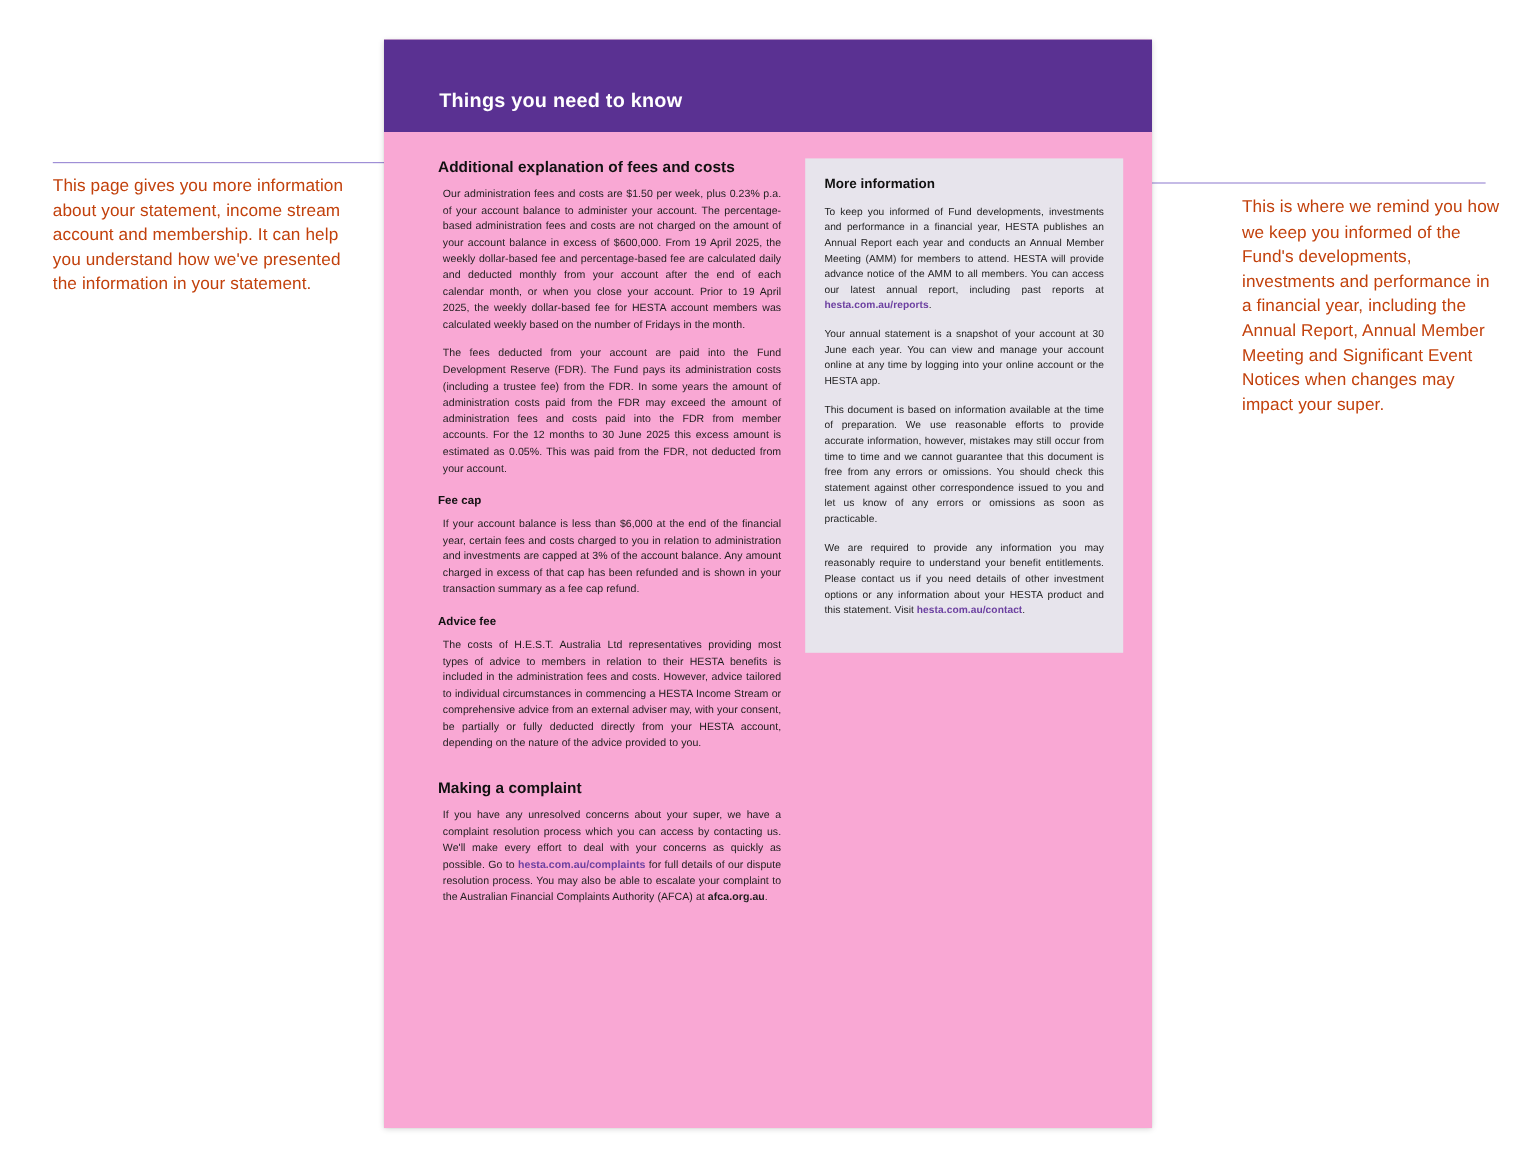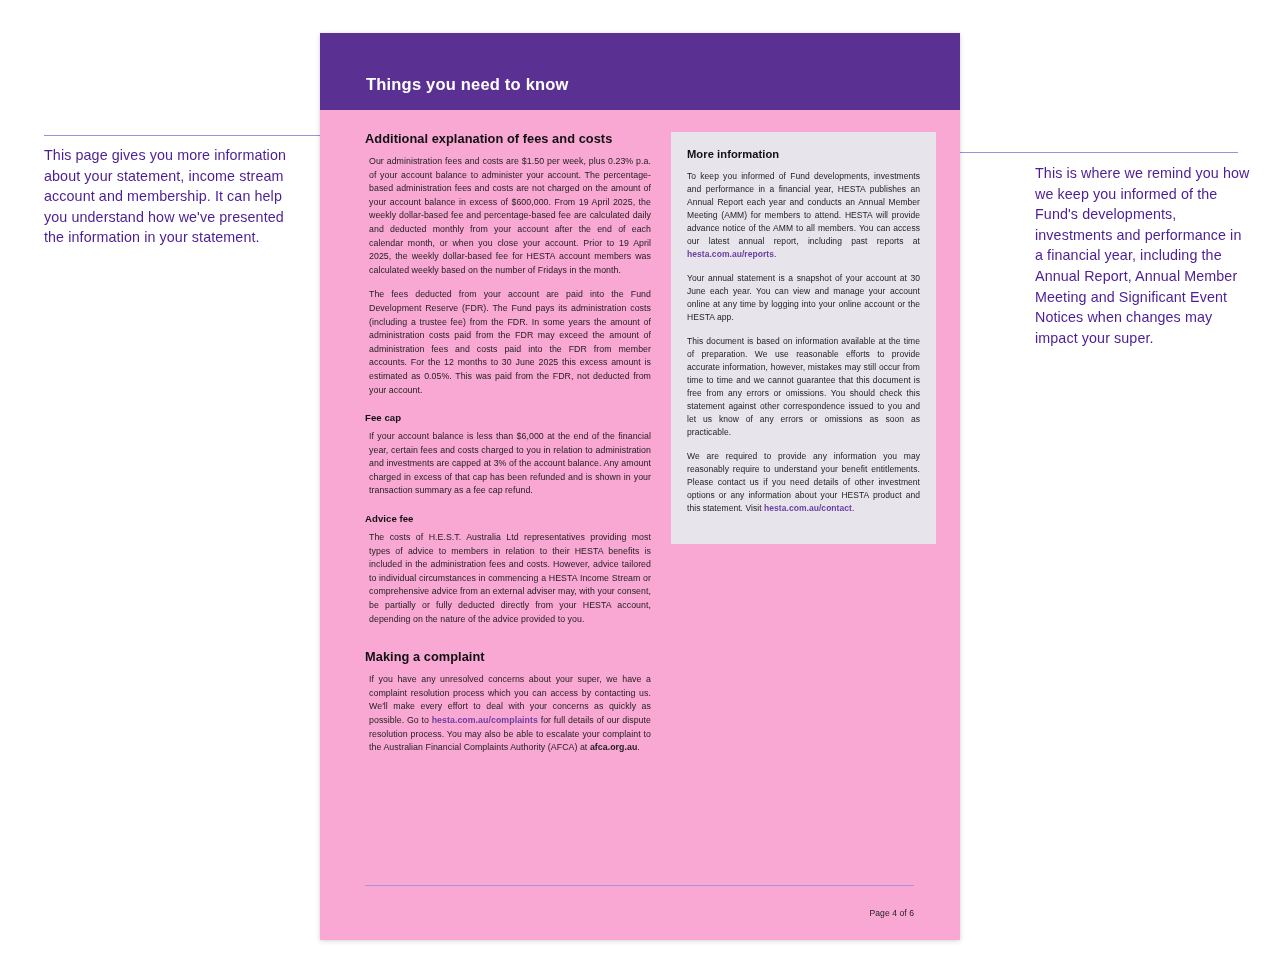"This page gives you more" .callout-text { color: #4c1d95 -> #c2410c }
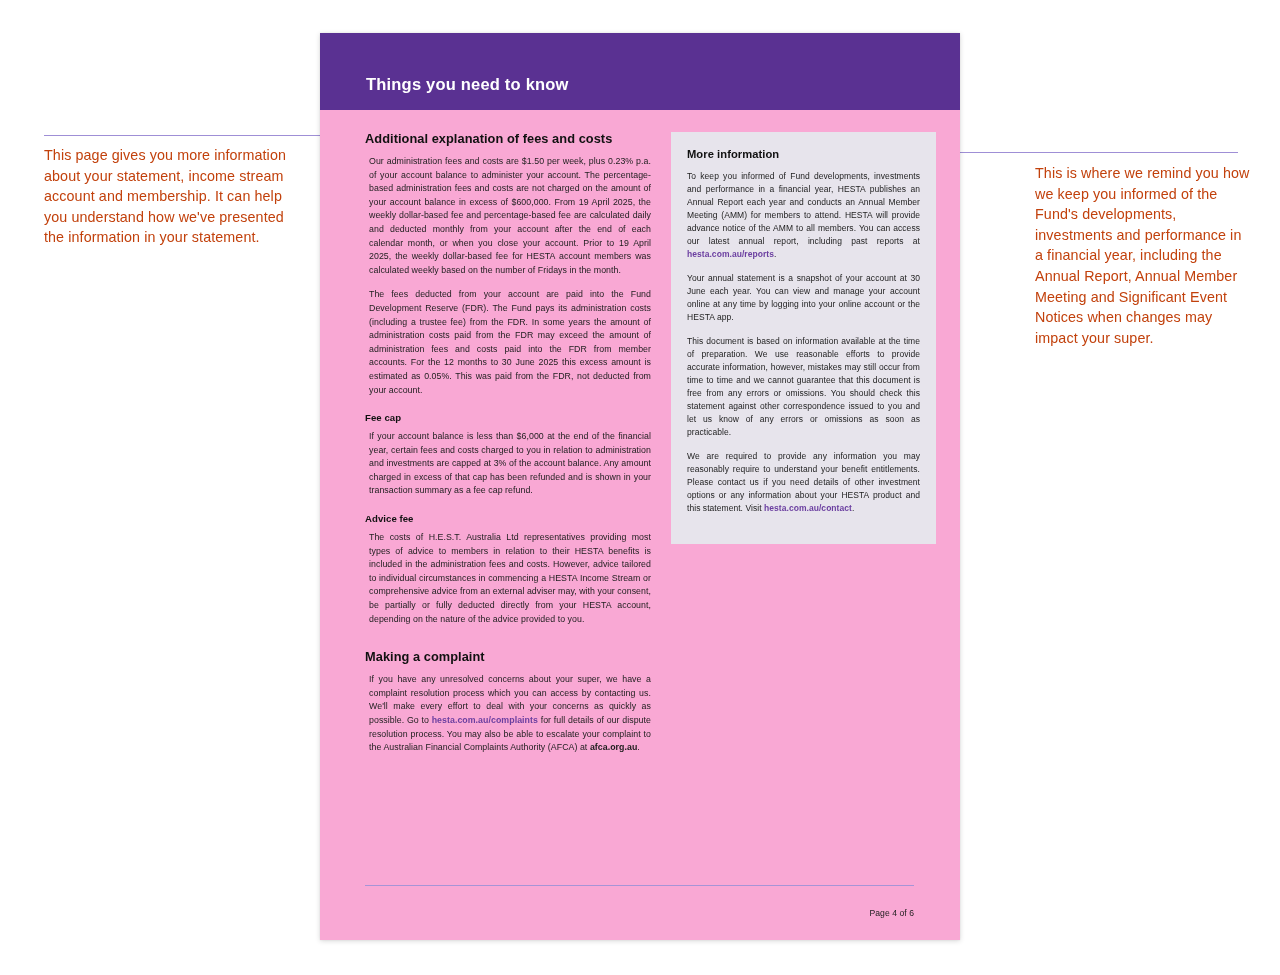"Page 4 of 6" div.page-footer { html: <div> <div></div> <div>Page 4 of 6</div> </div> -> none }
